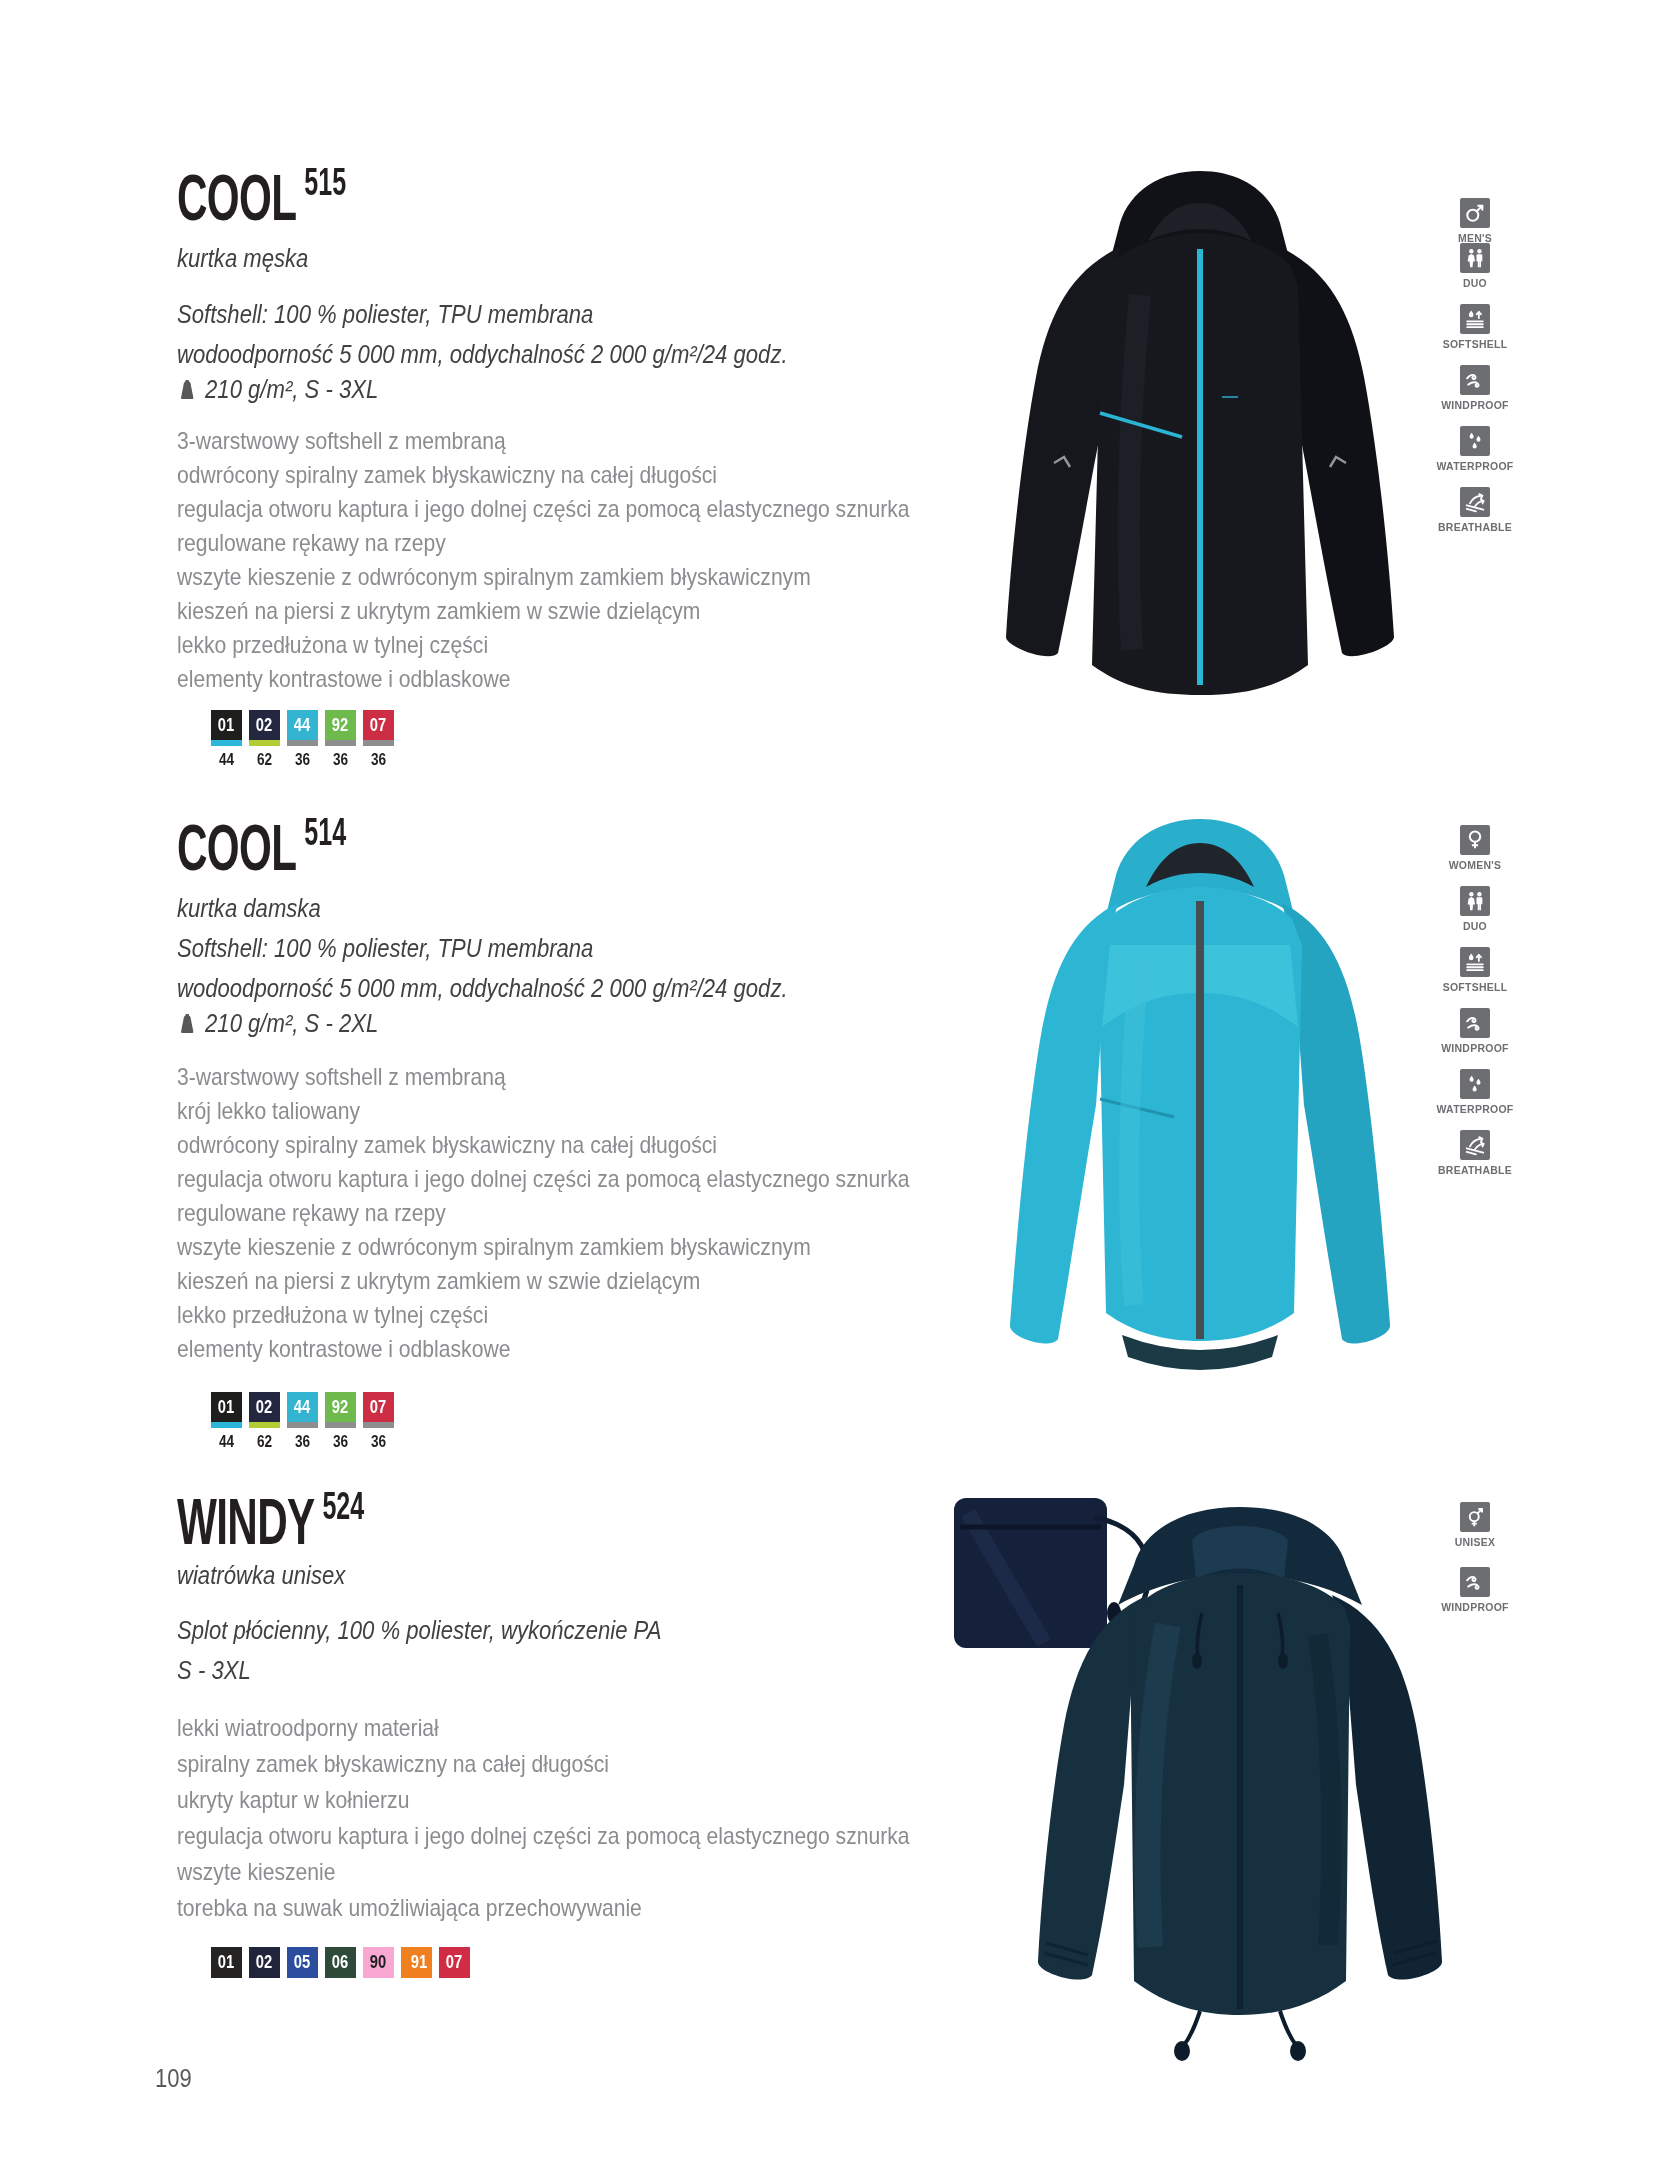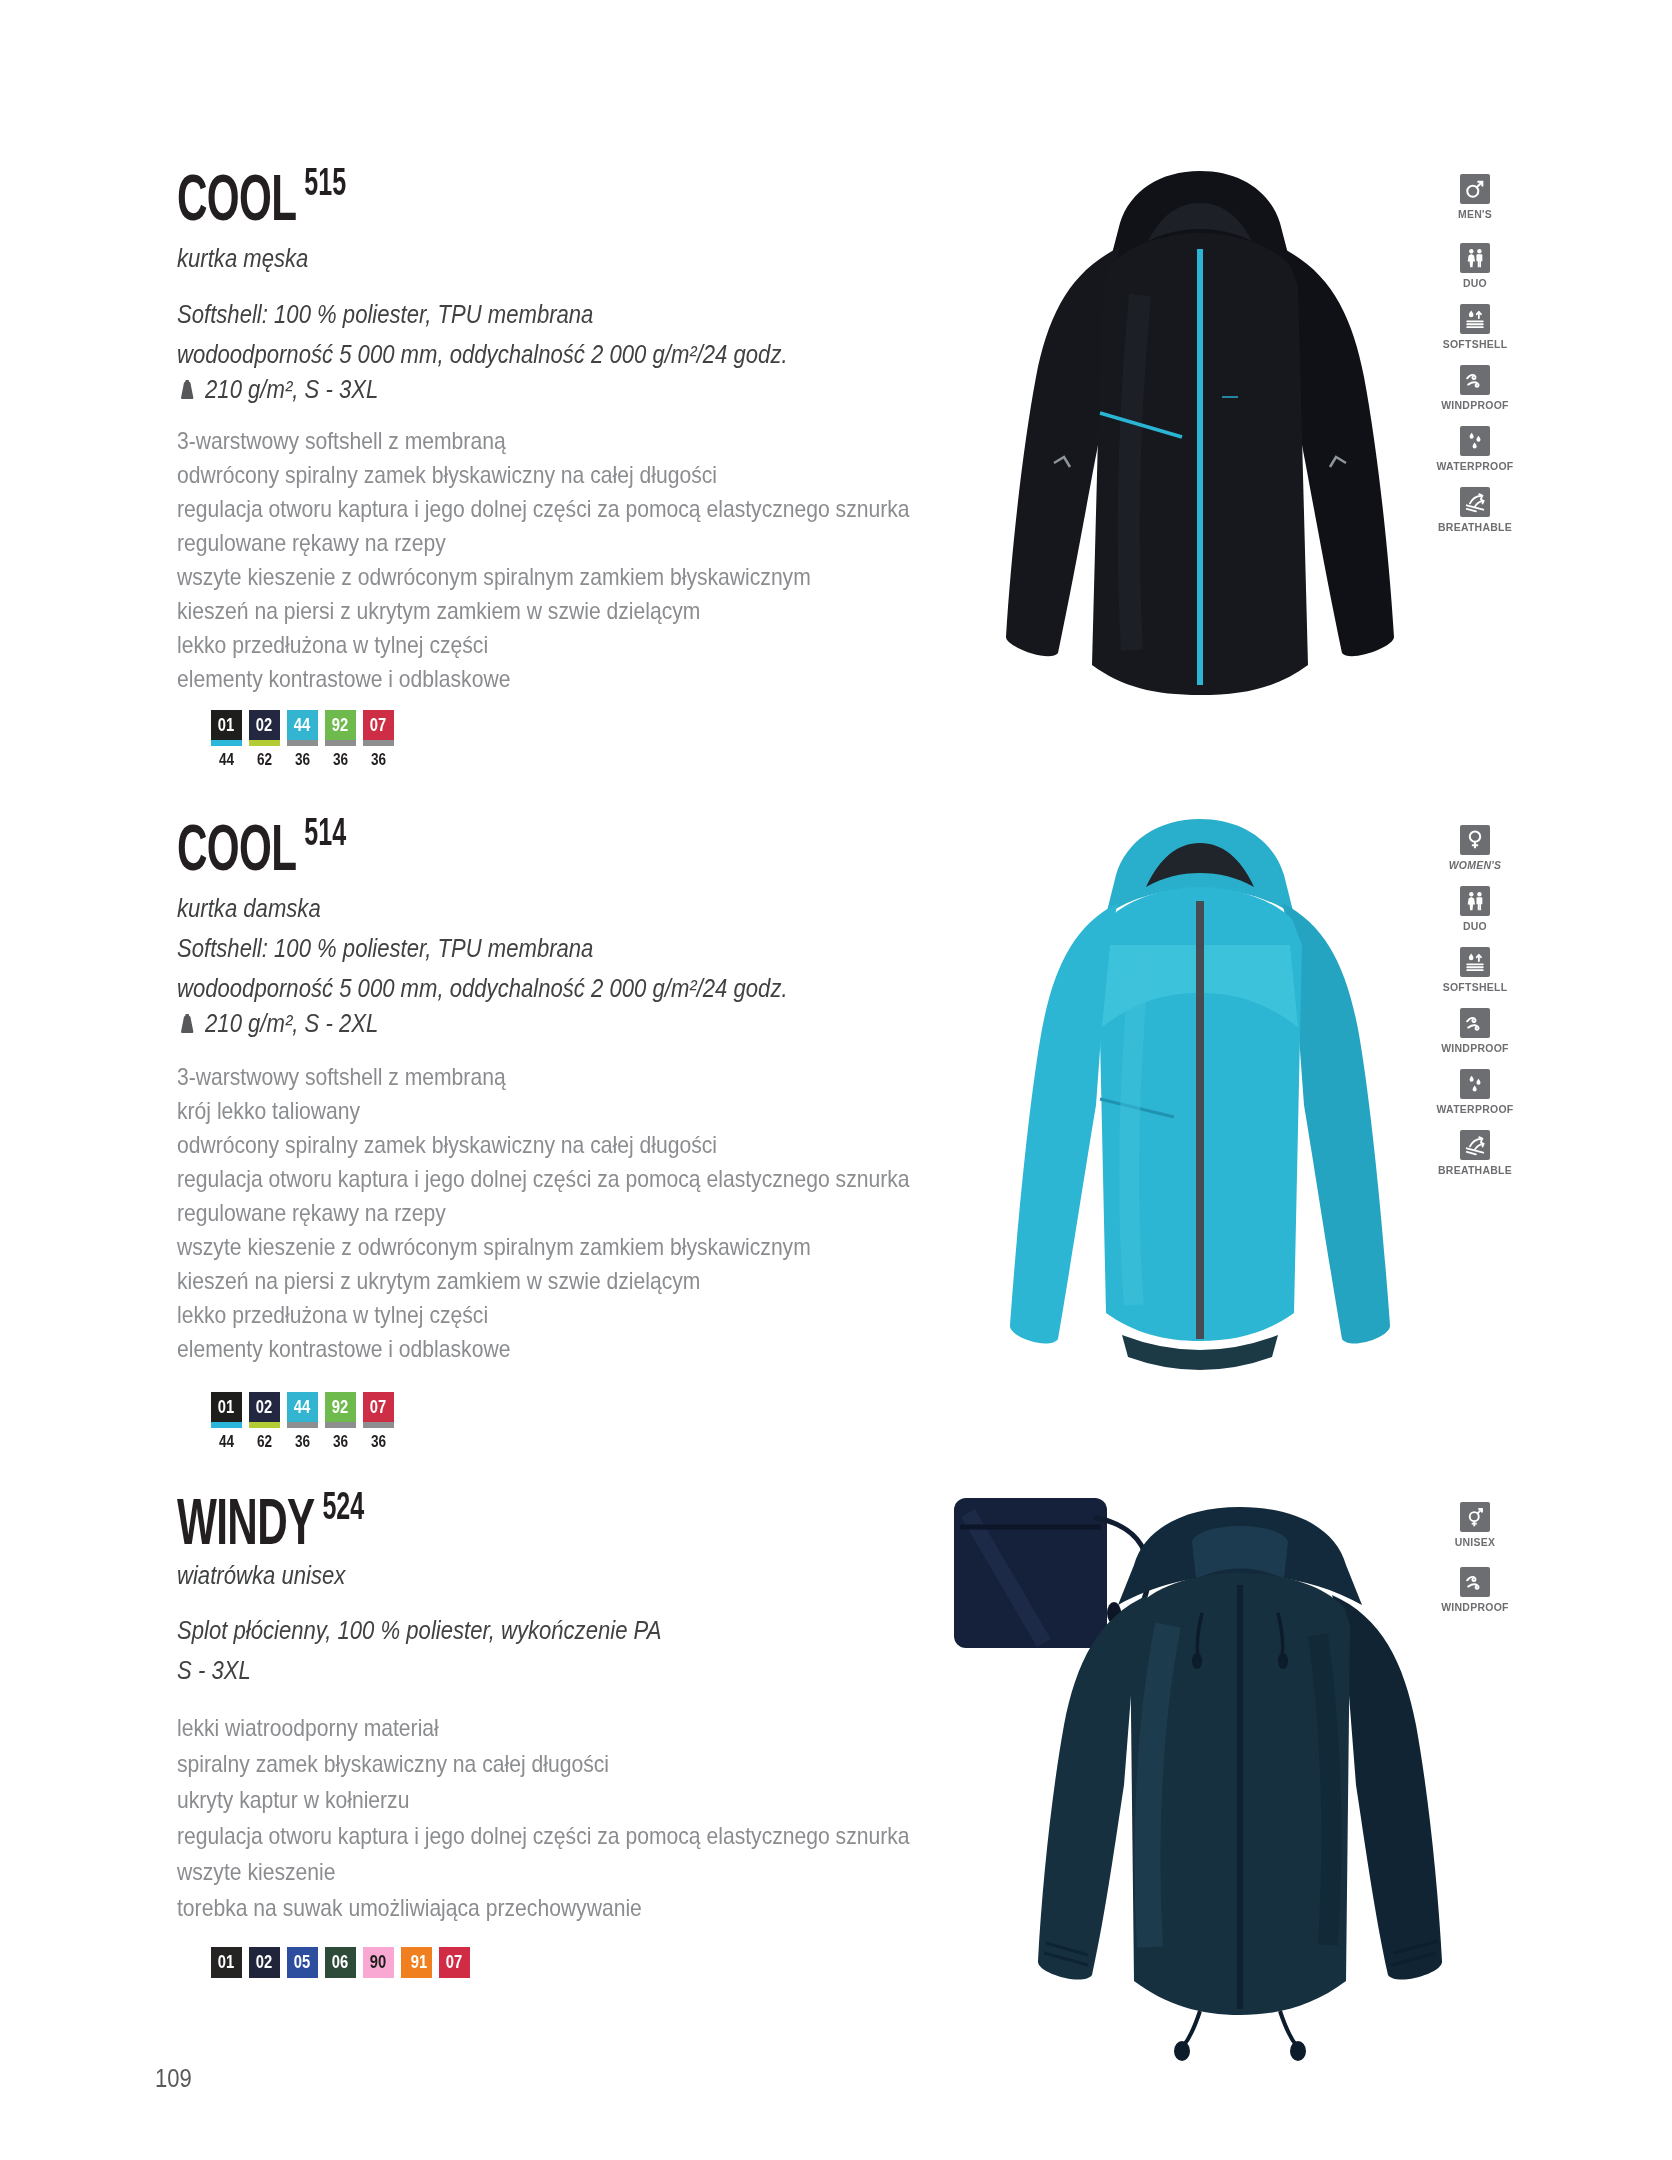"MEN'S" div.ficon { top: 174px -> 198px }
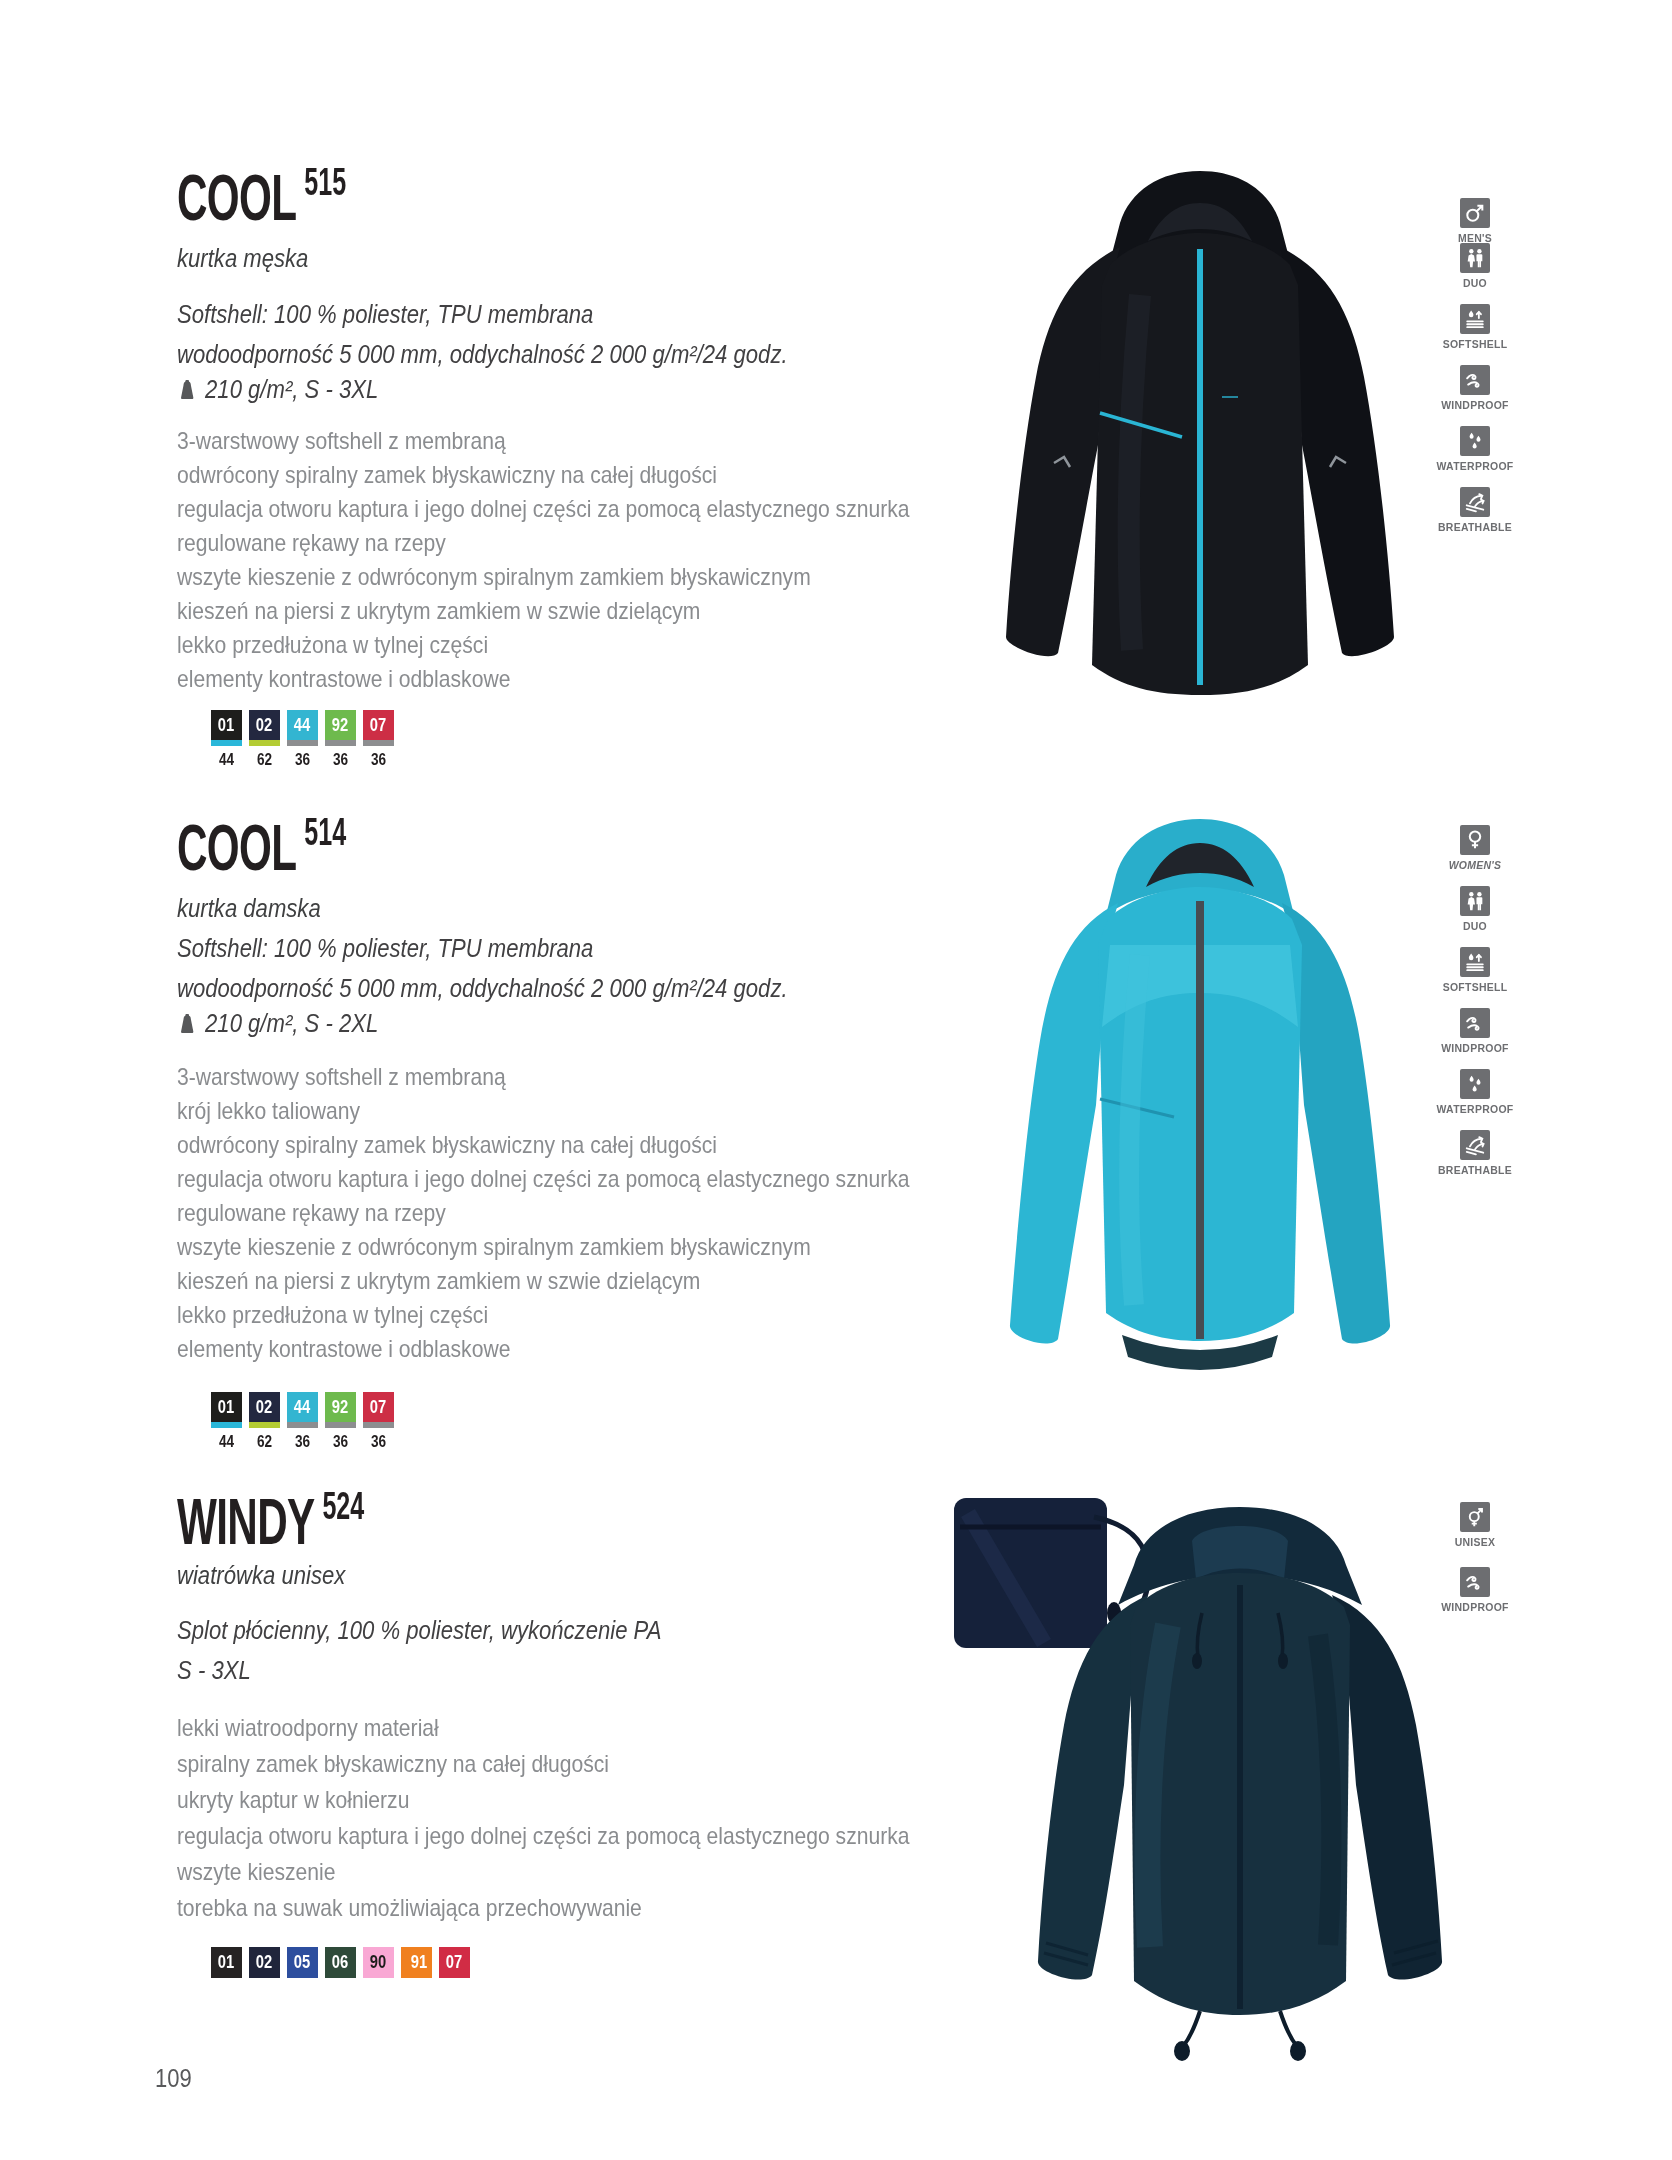"WOMEN'S" div.ficon { font-style: italic -> none }
